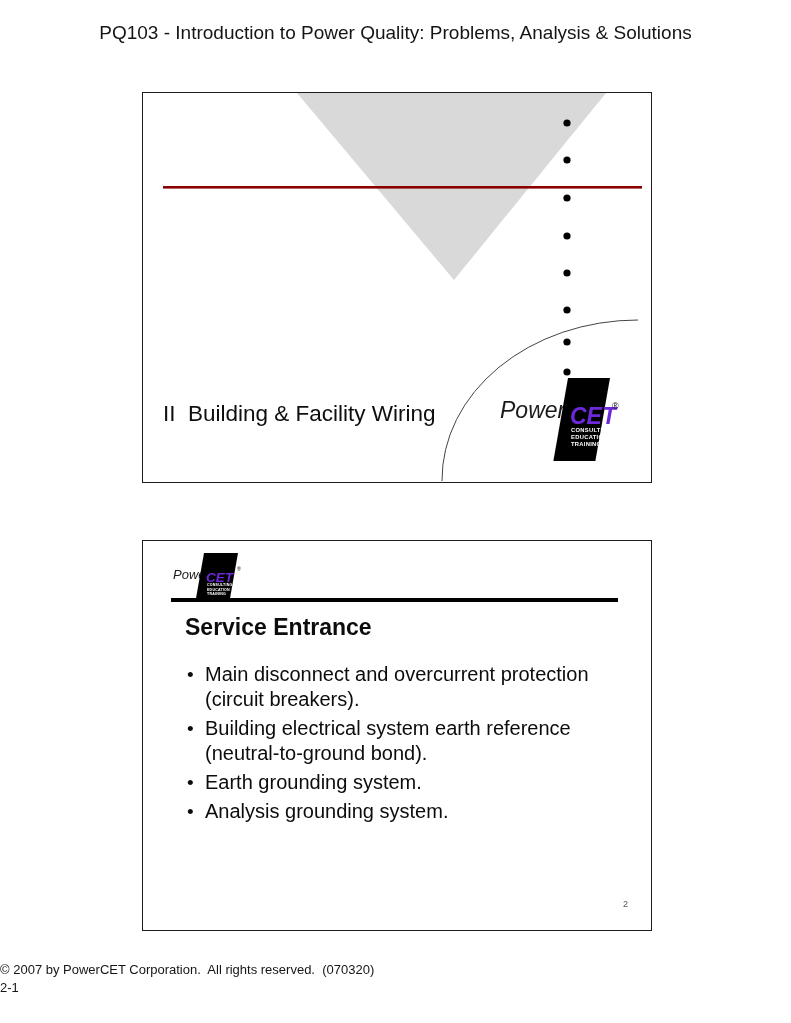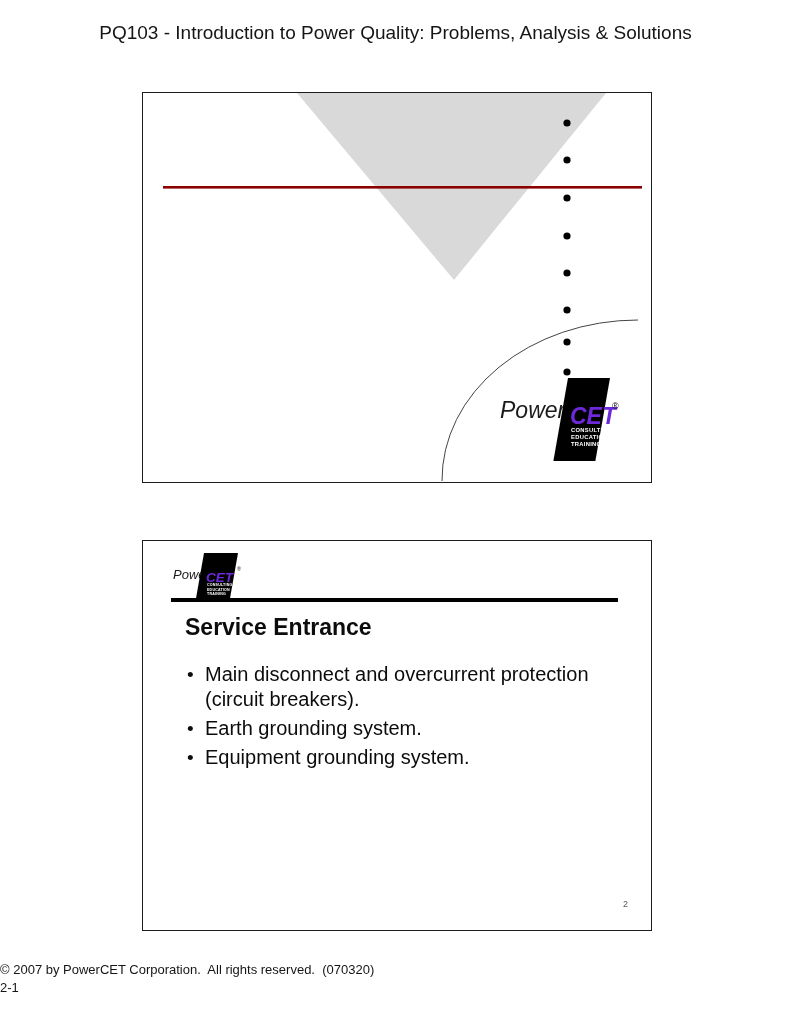"II Building & Facility Wiring" div.slide1-title { html: none -> <div>II Building &amp; Facility Wiring</div> }
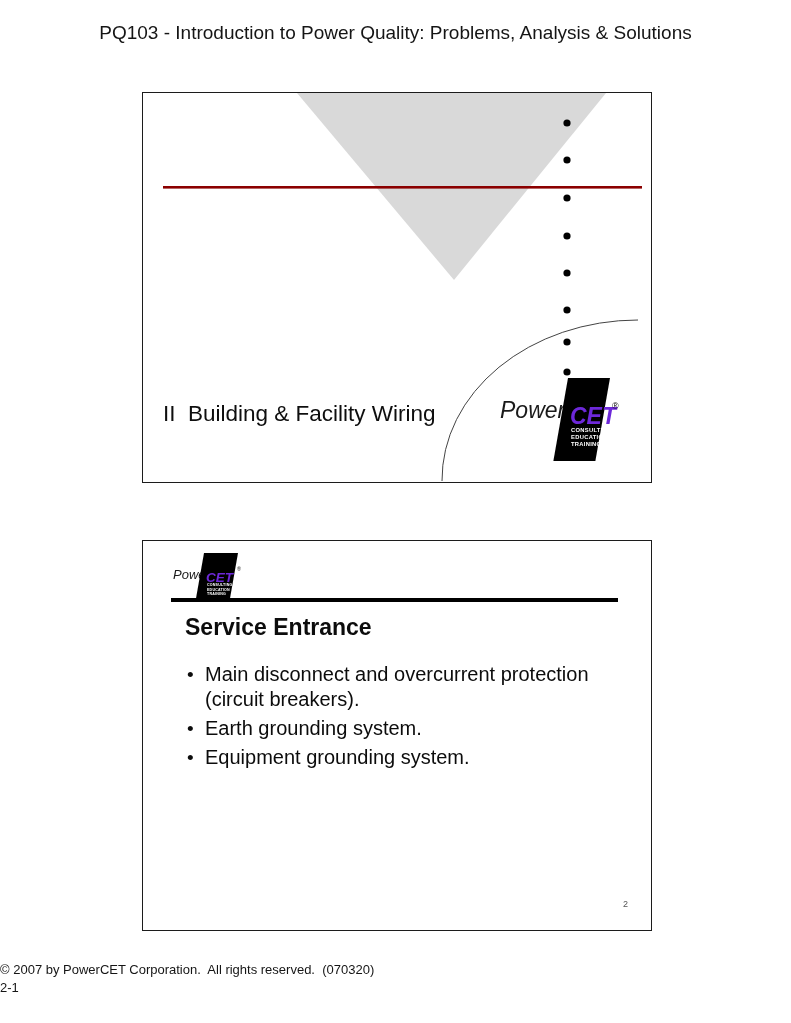"Building electrical system earth" li { html: none -> <li>Building electrical system earth reference (neutral-to-ground bond).</li> }
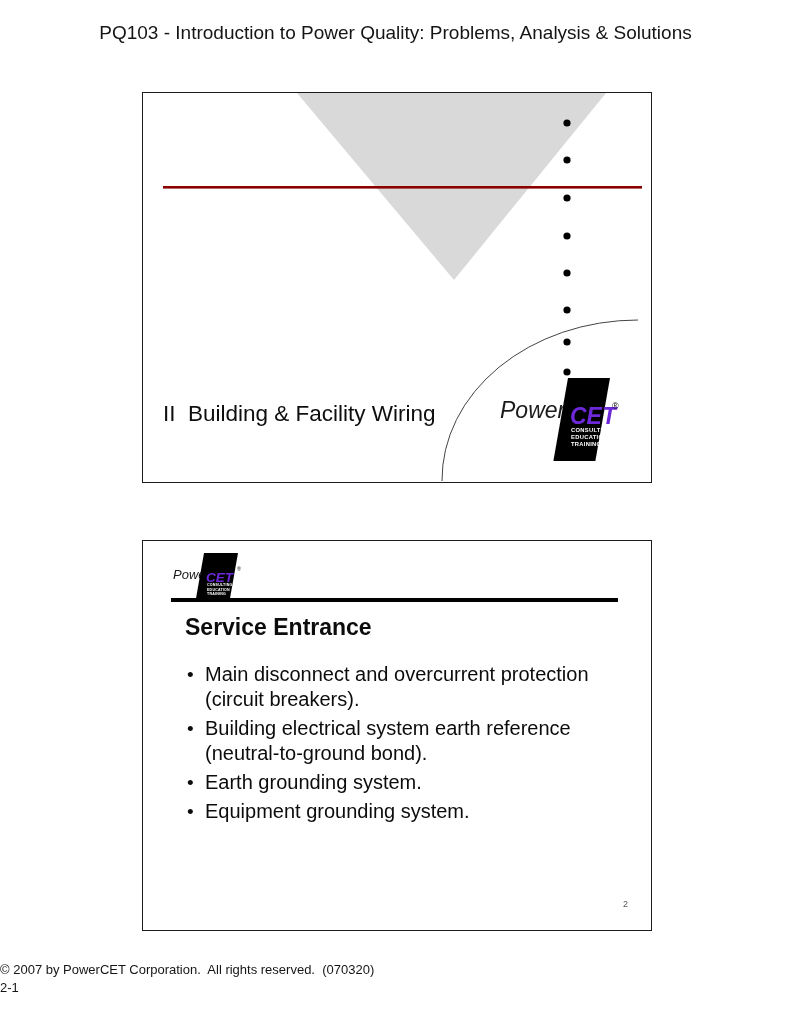"Equipment grounding system." li { text: Equipment -> Analysis }
